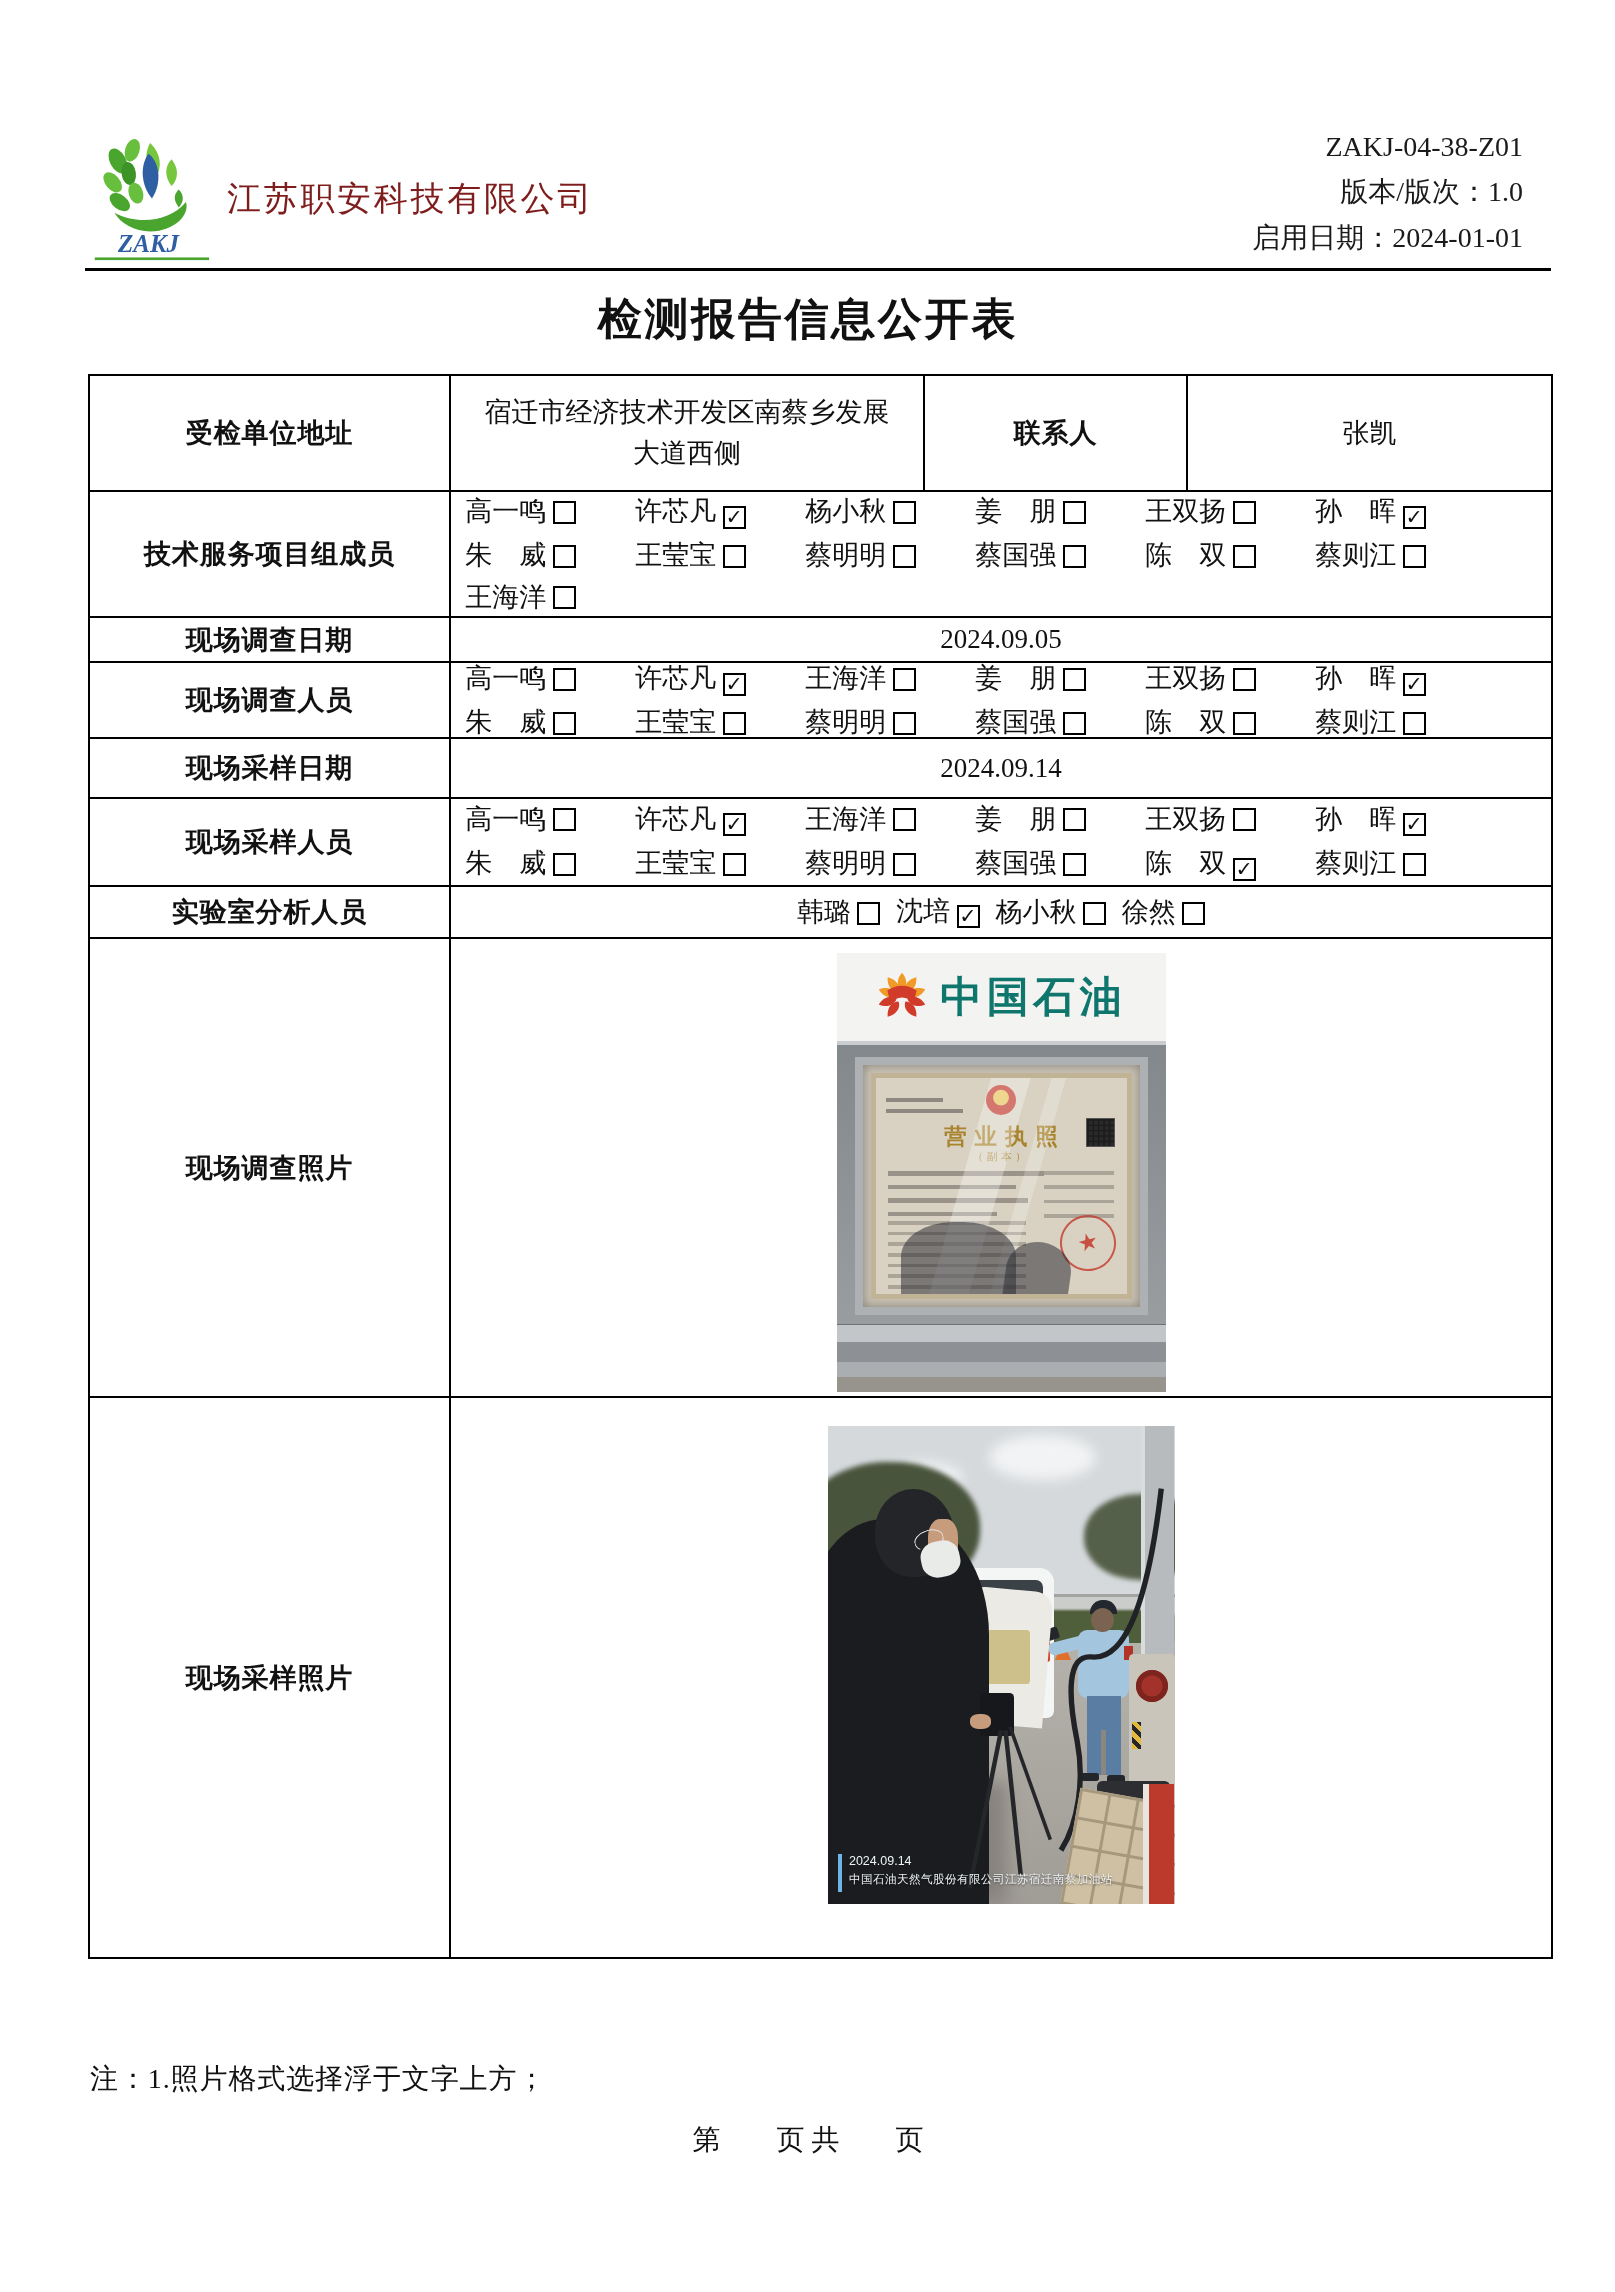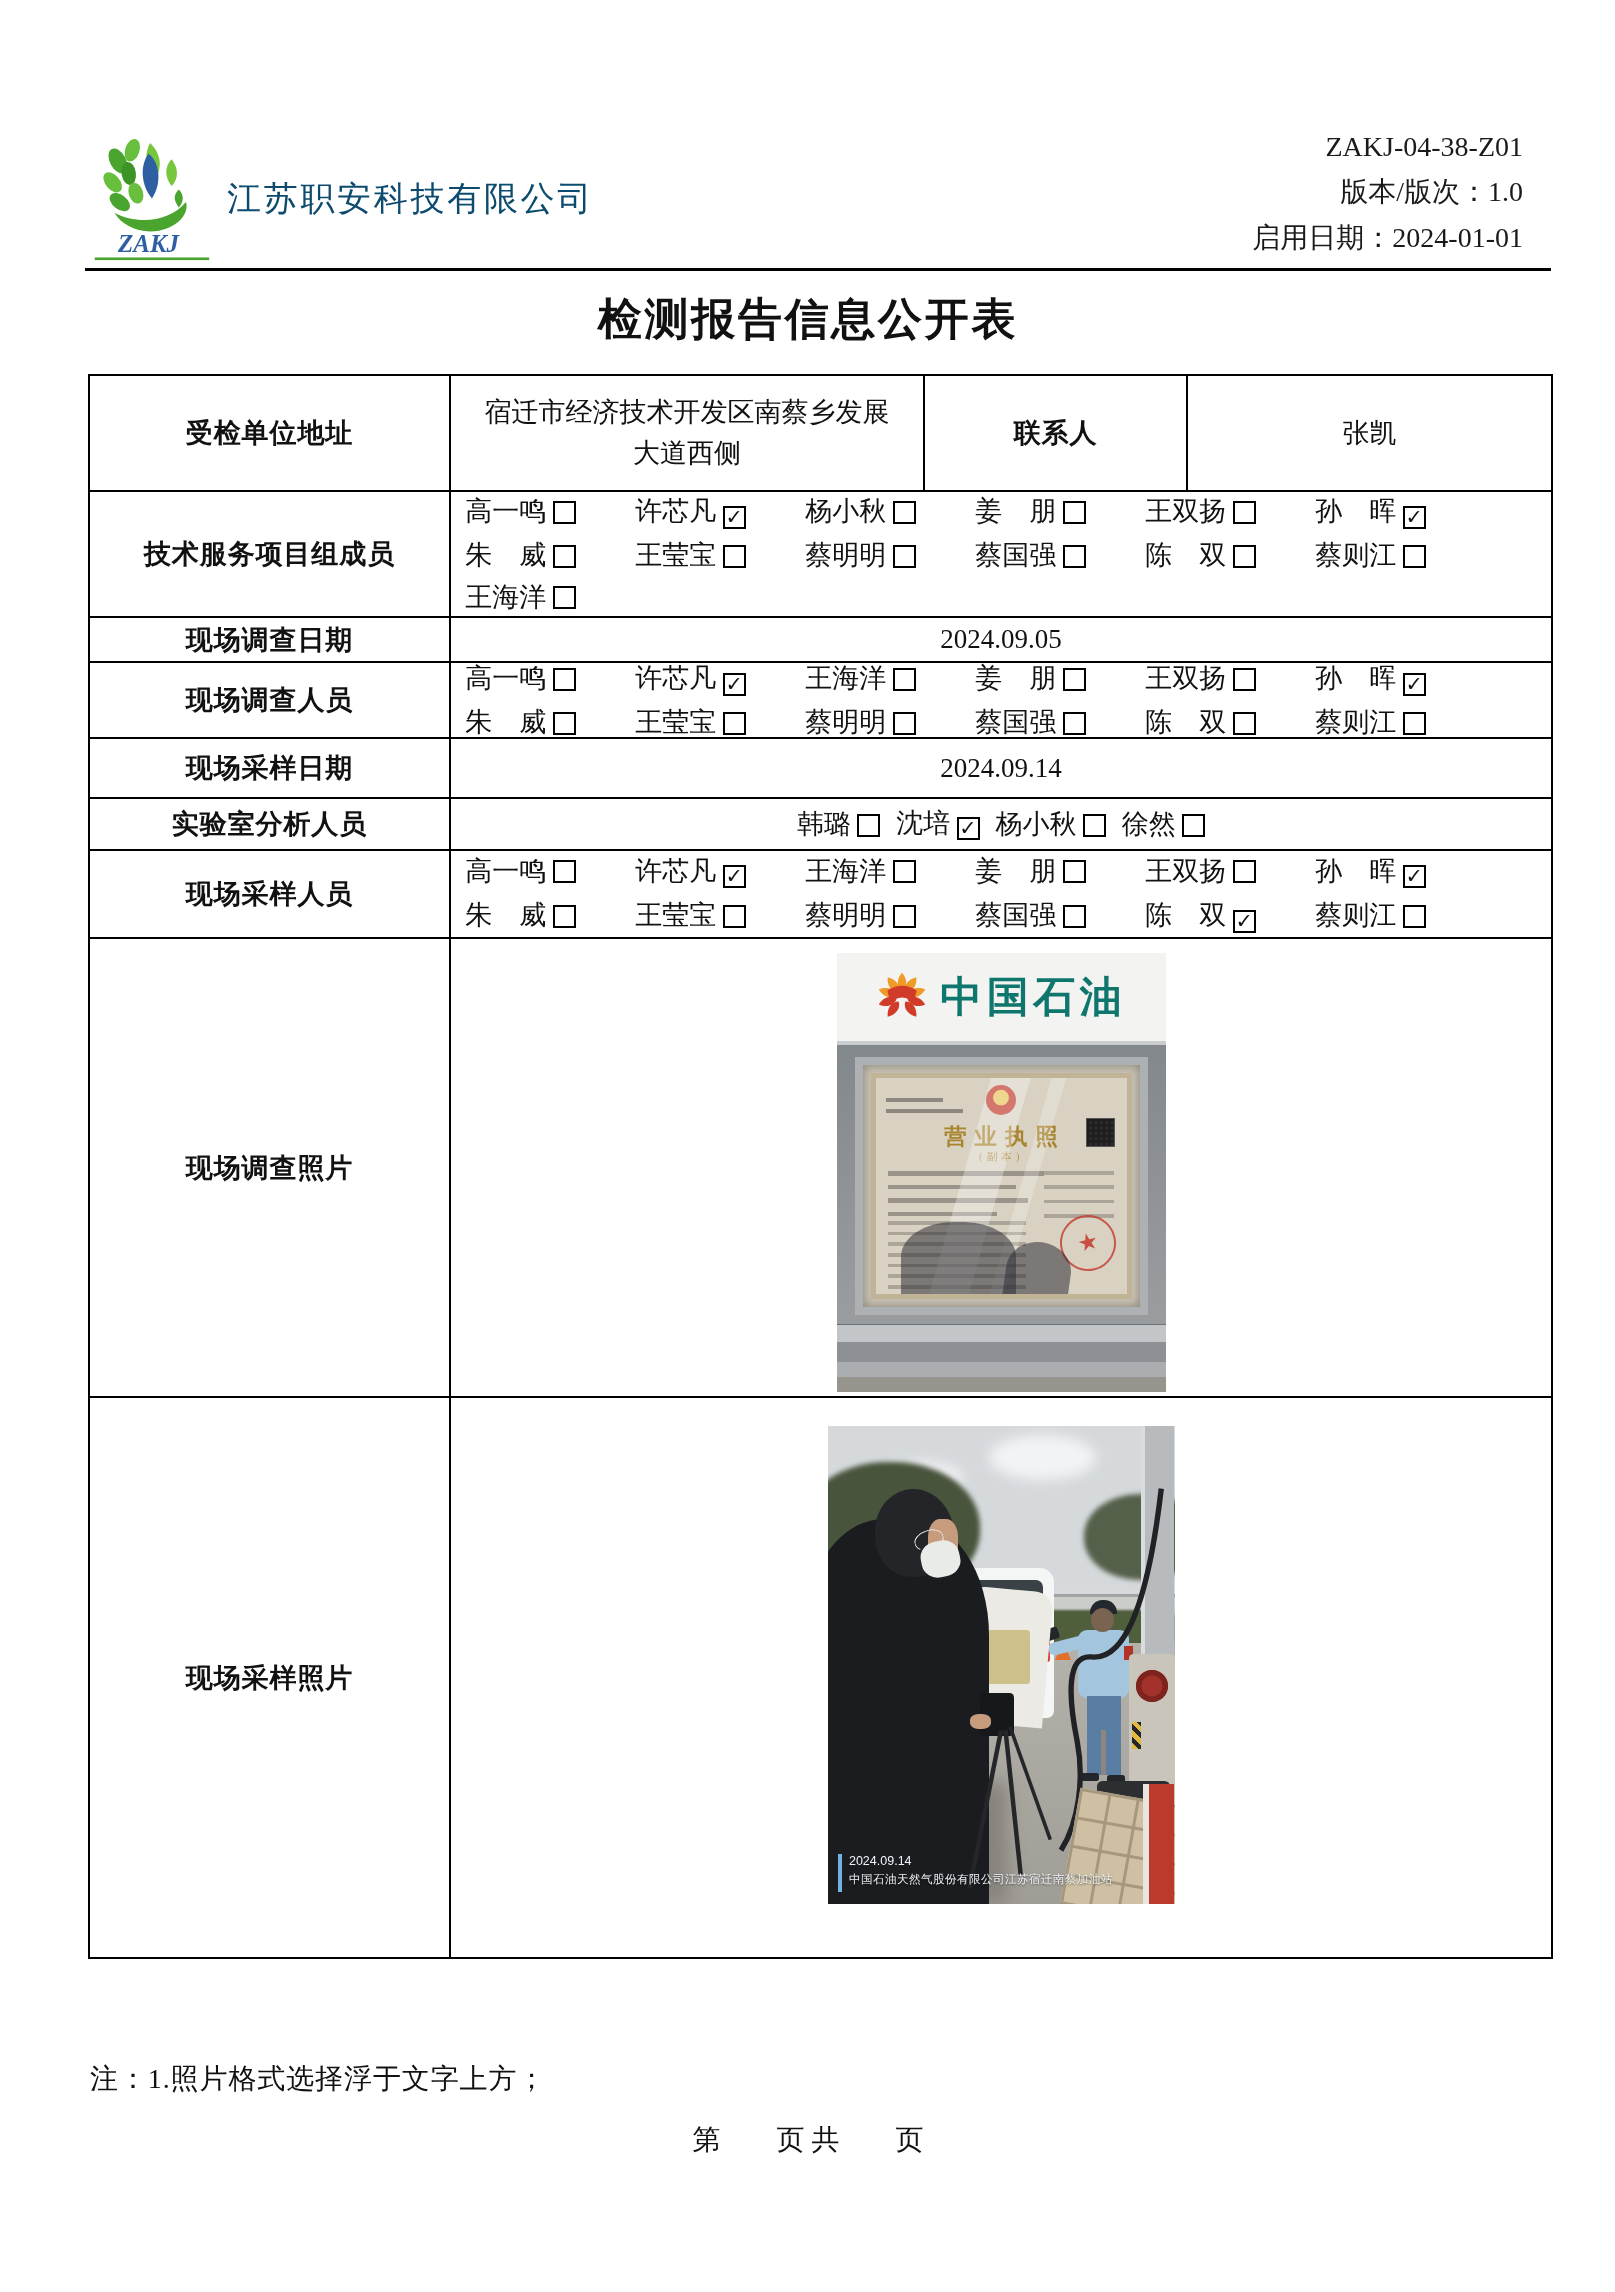"江苏职安科技有限公司" .company-name { color: #0c4a6e -> #7f1d1d }
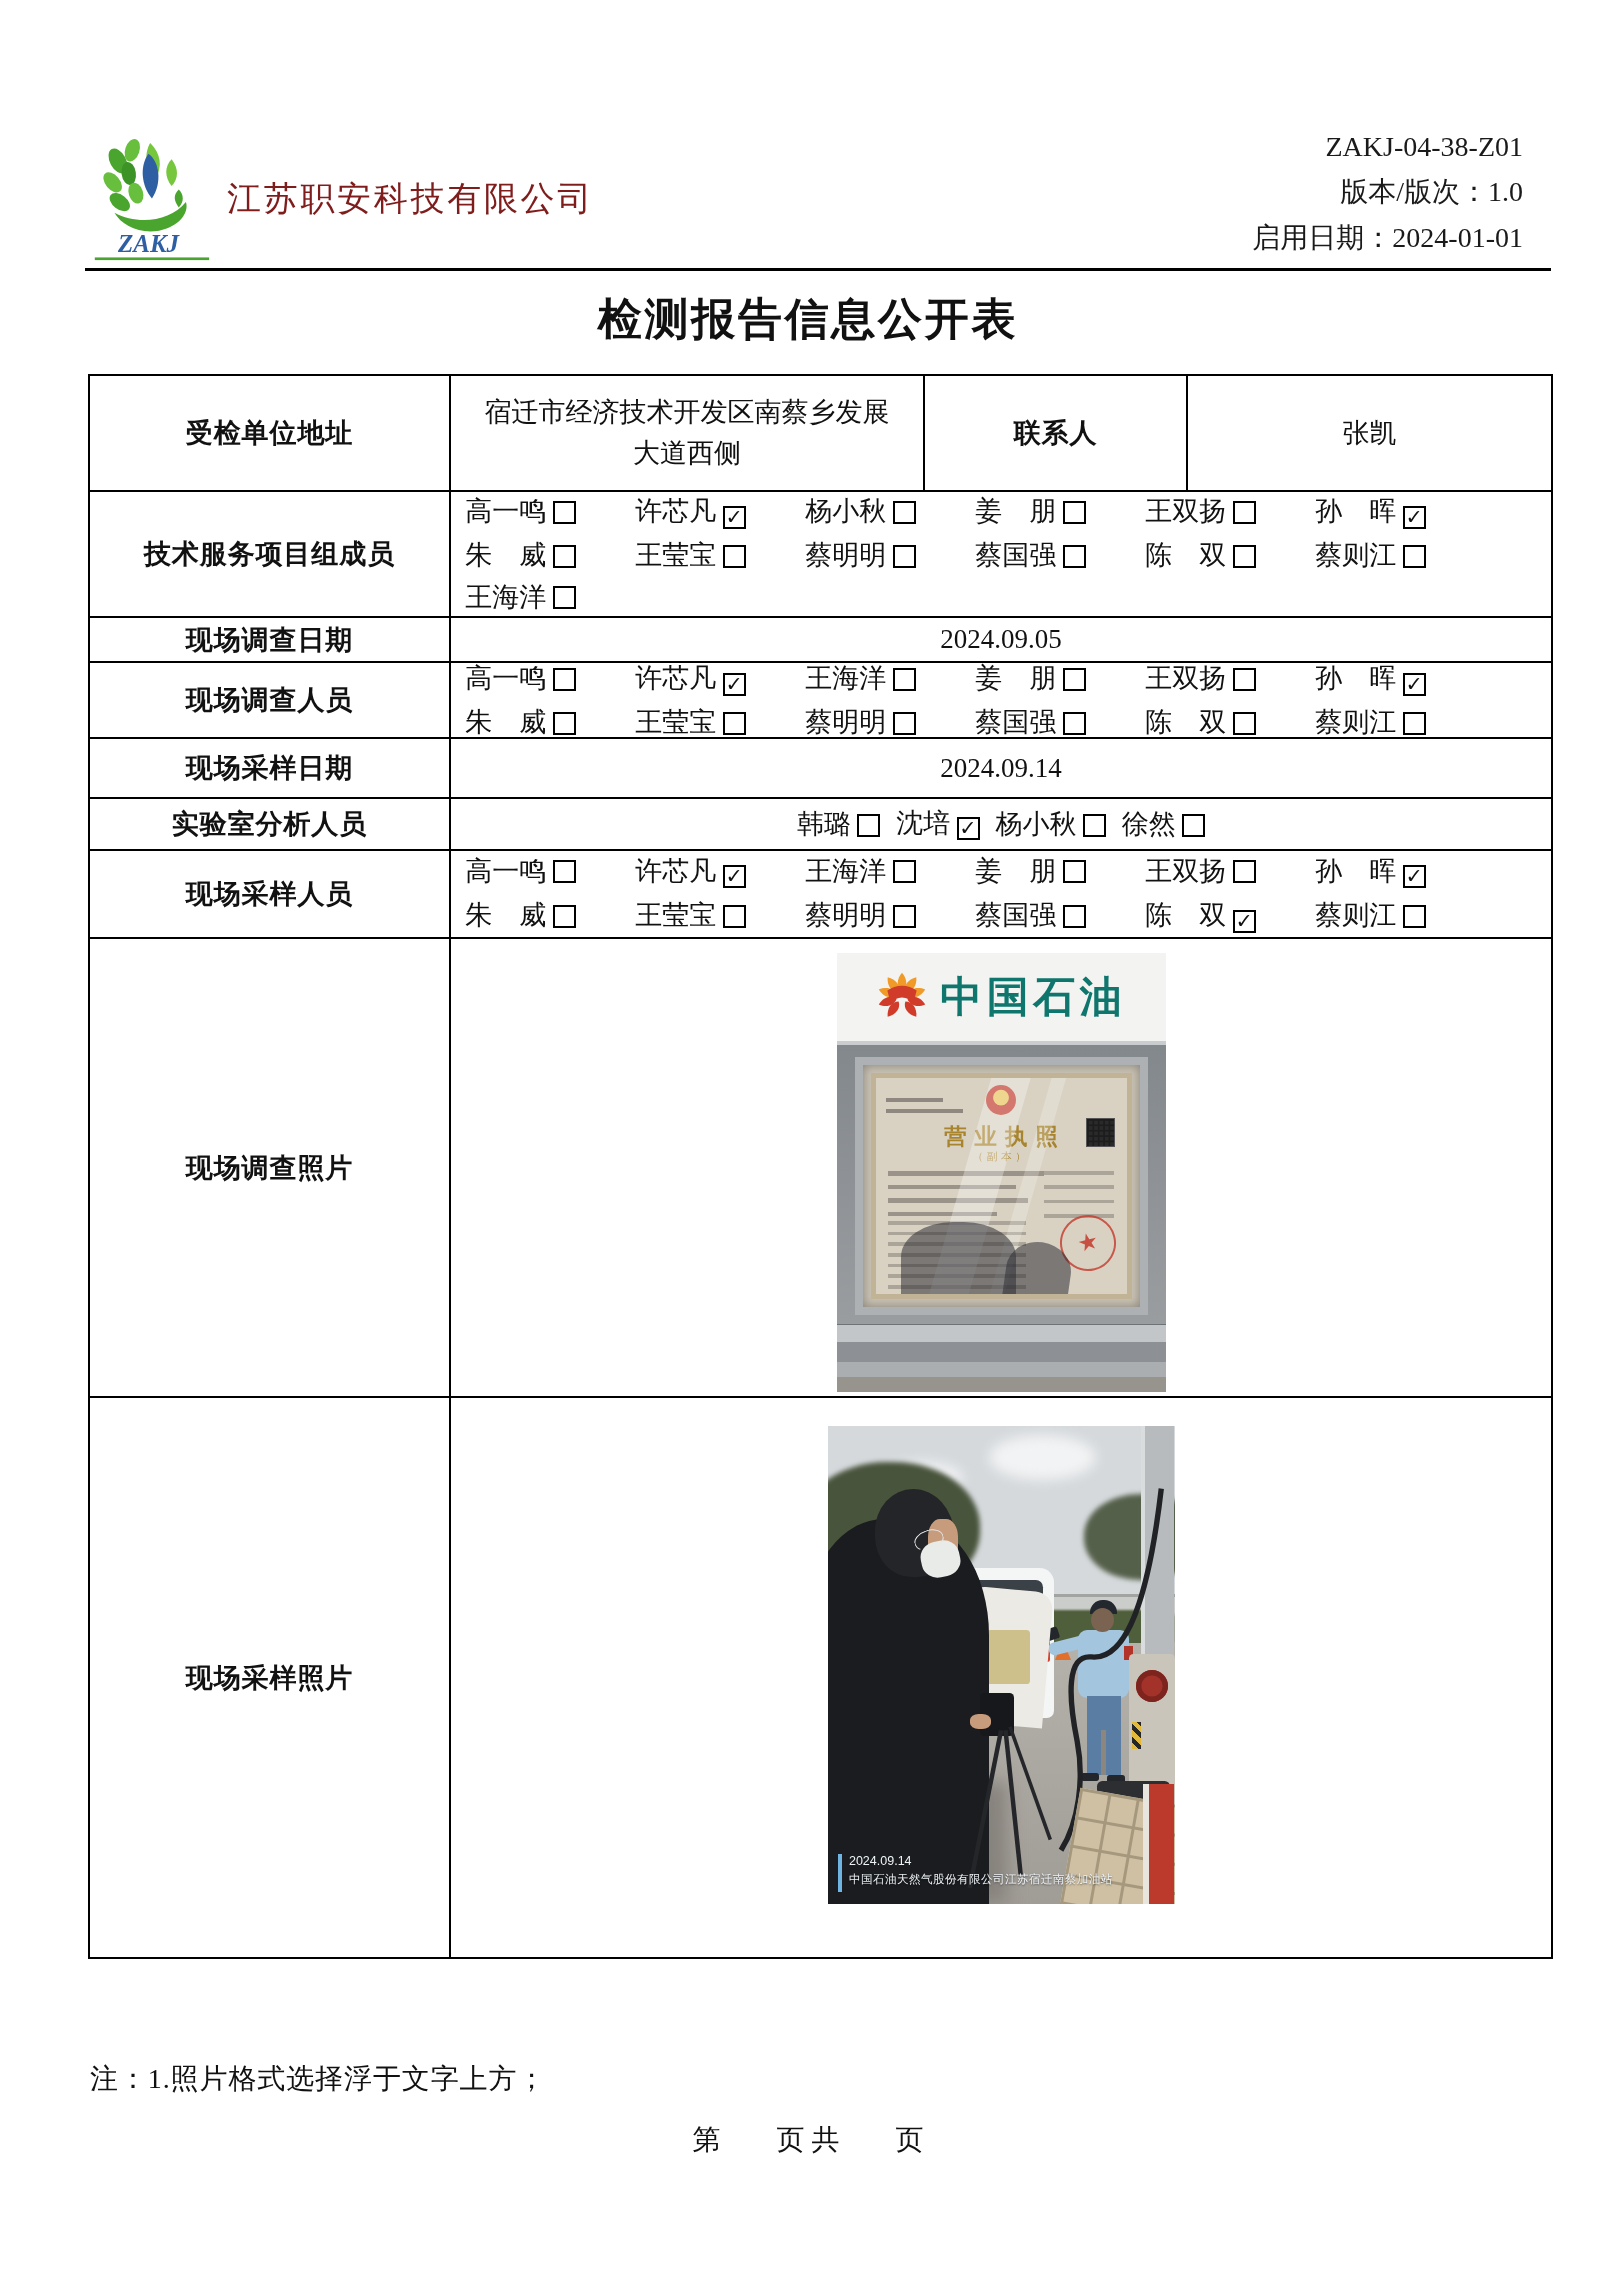"实验室分析人员" tr { order: before "现场采样人员" -> after "现场采样人员" }
